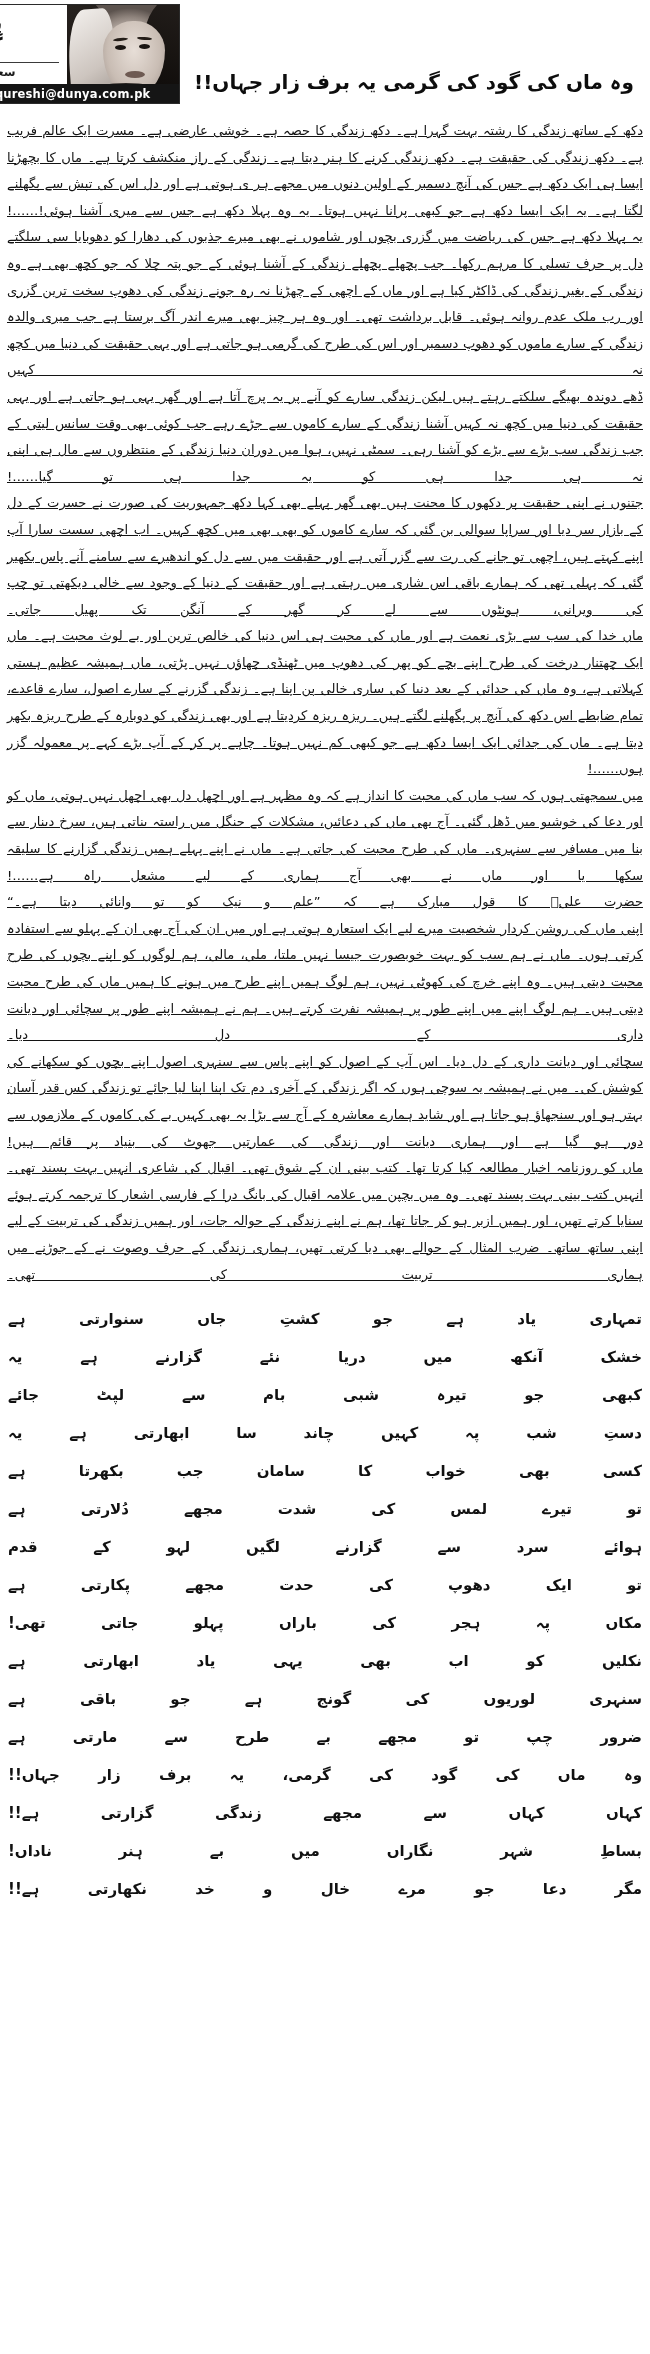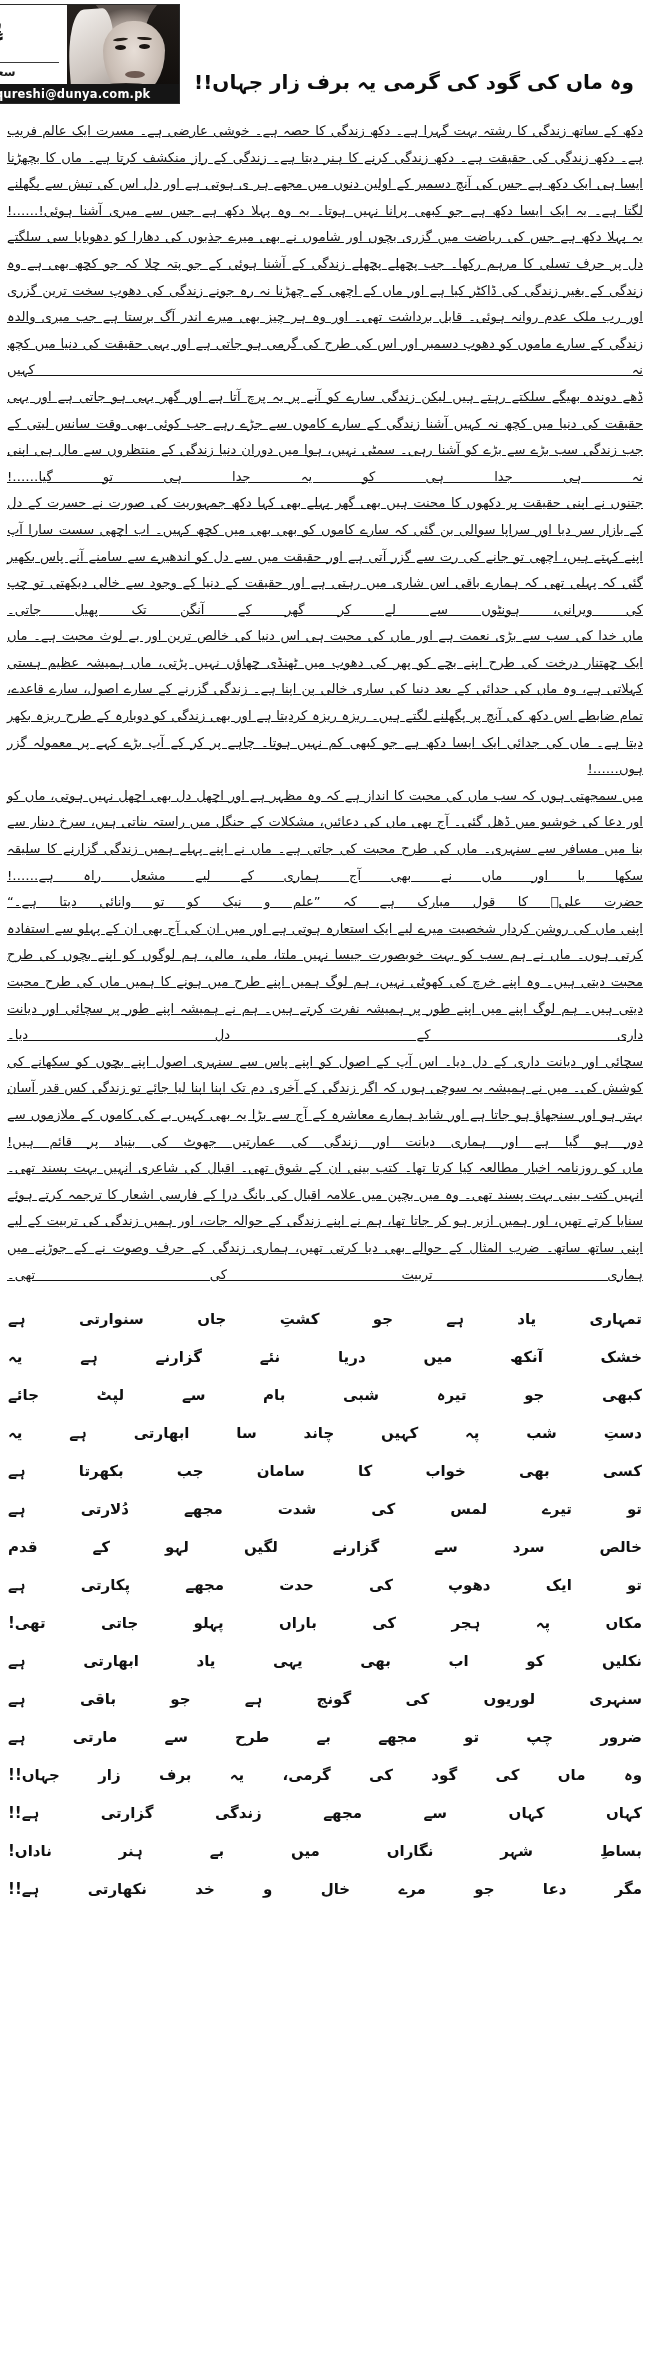"خالص" span.w { text: خالص -> ہوائے }
